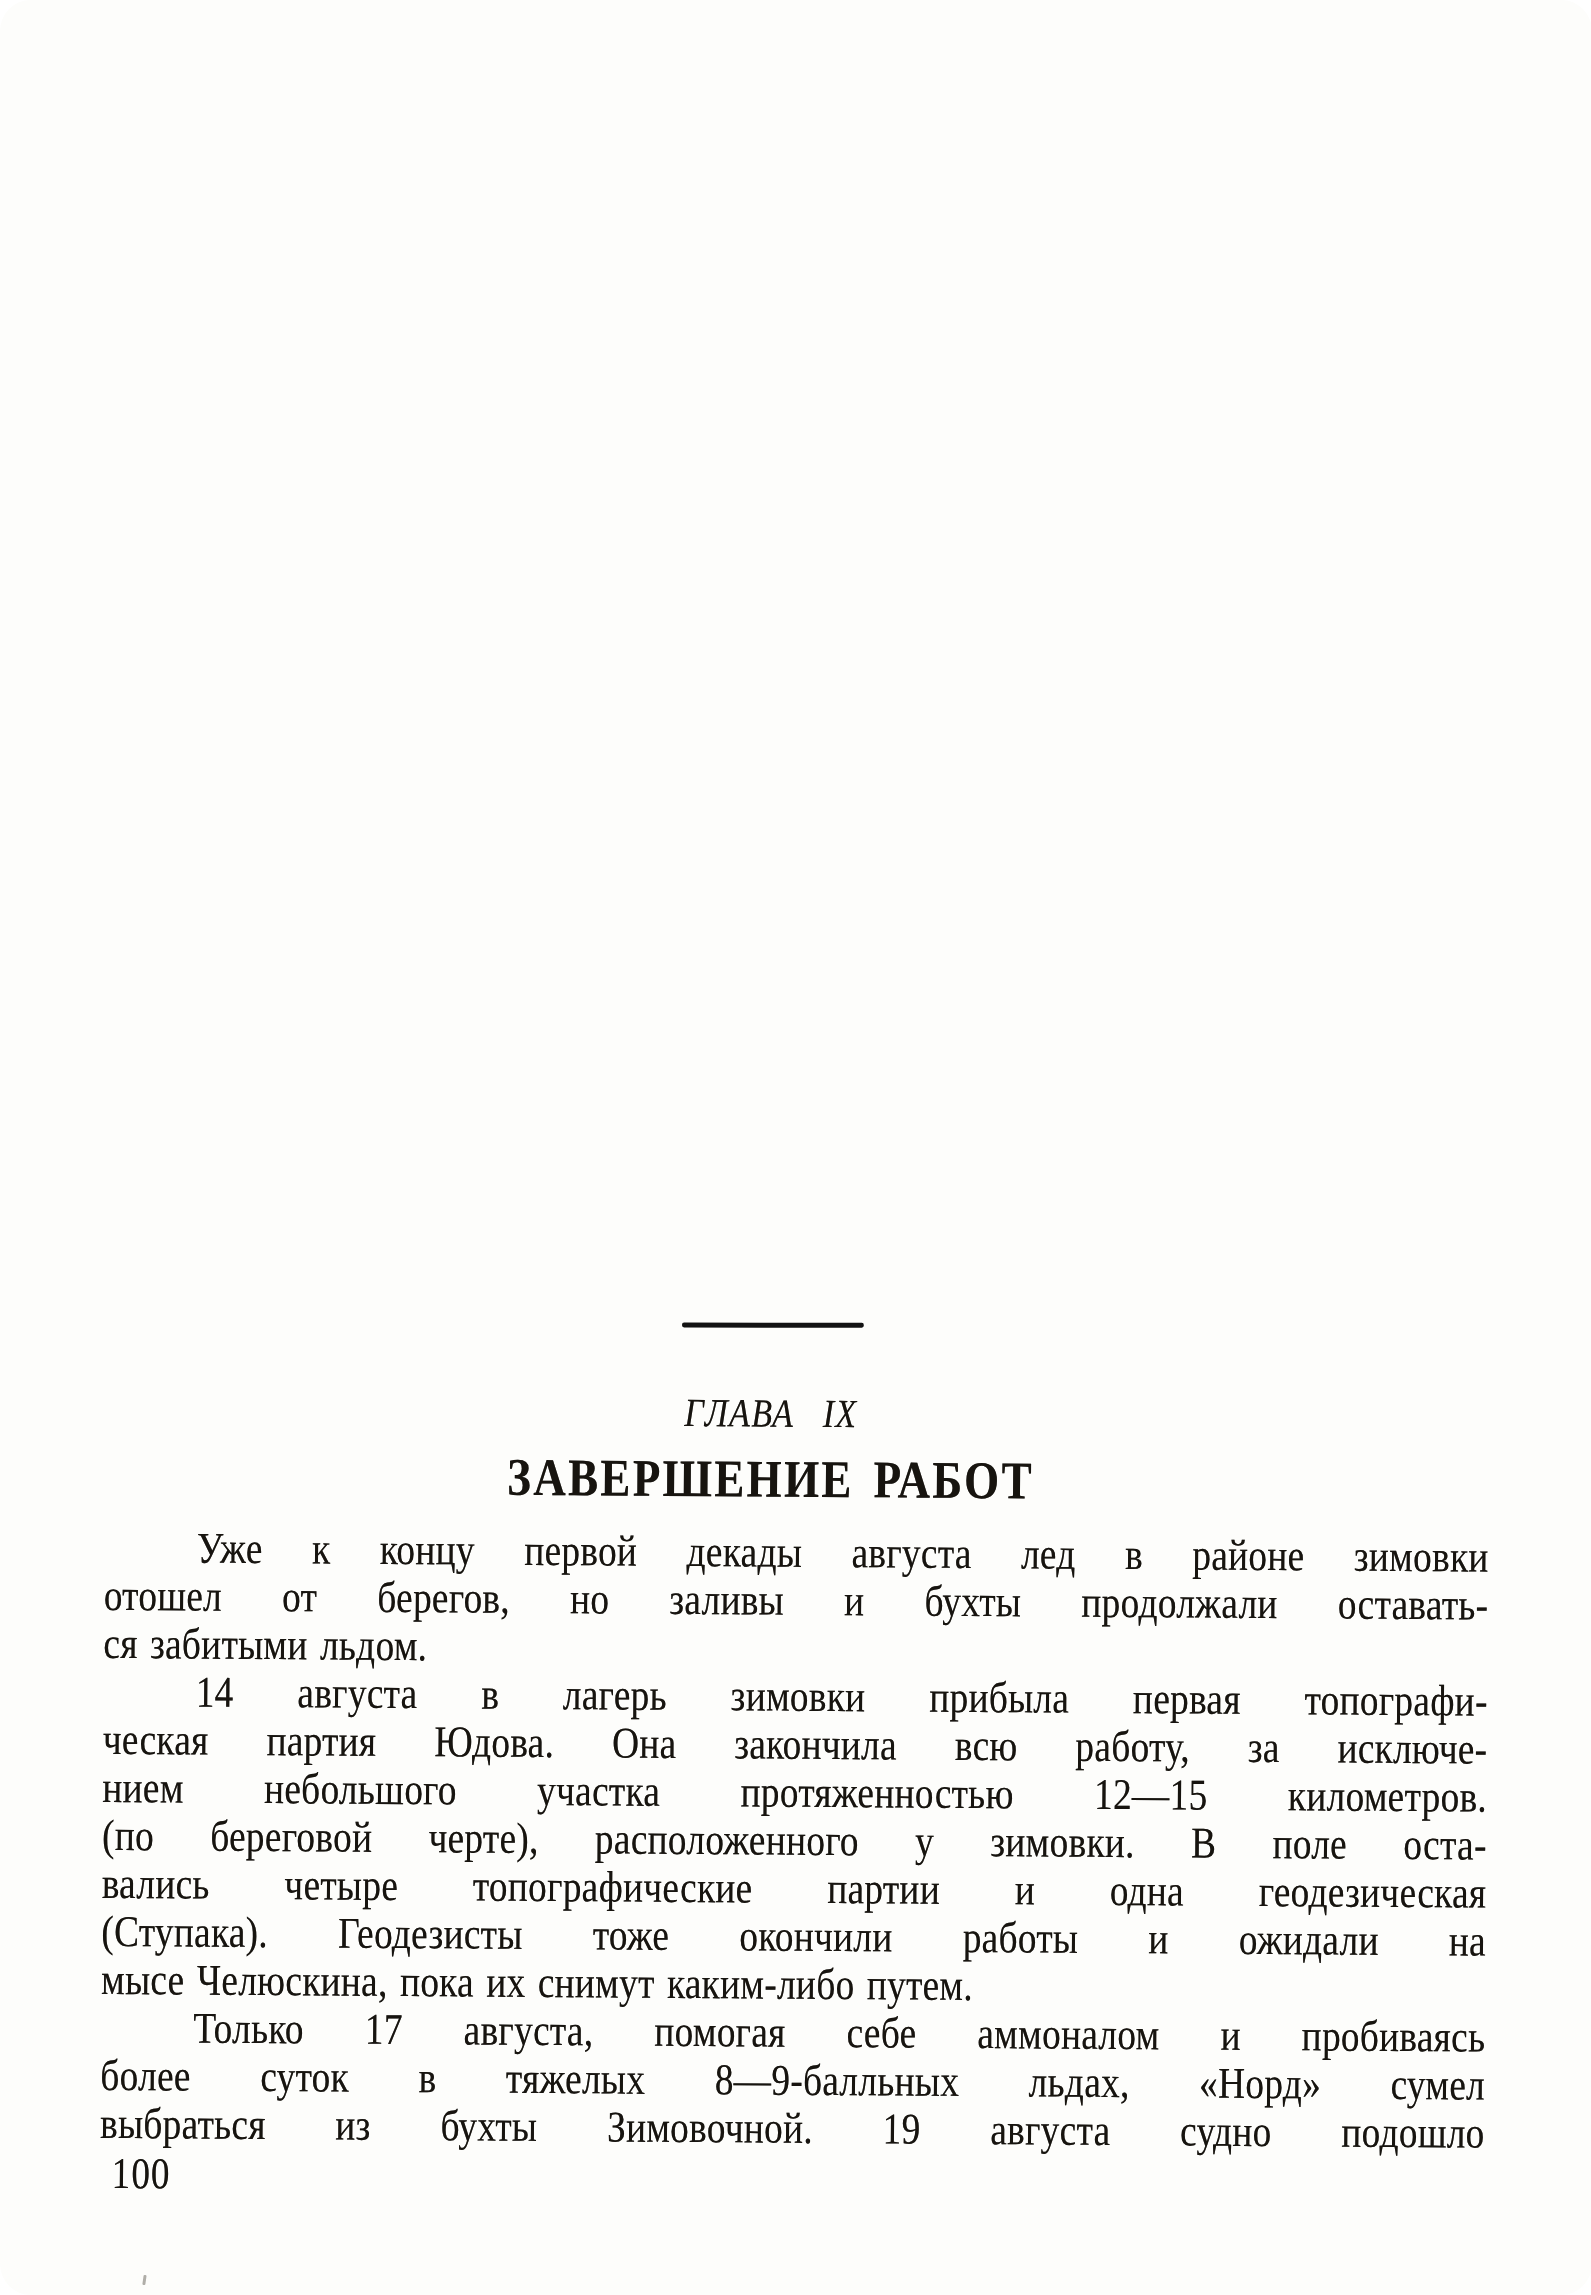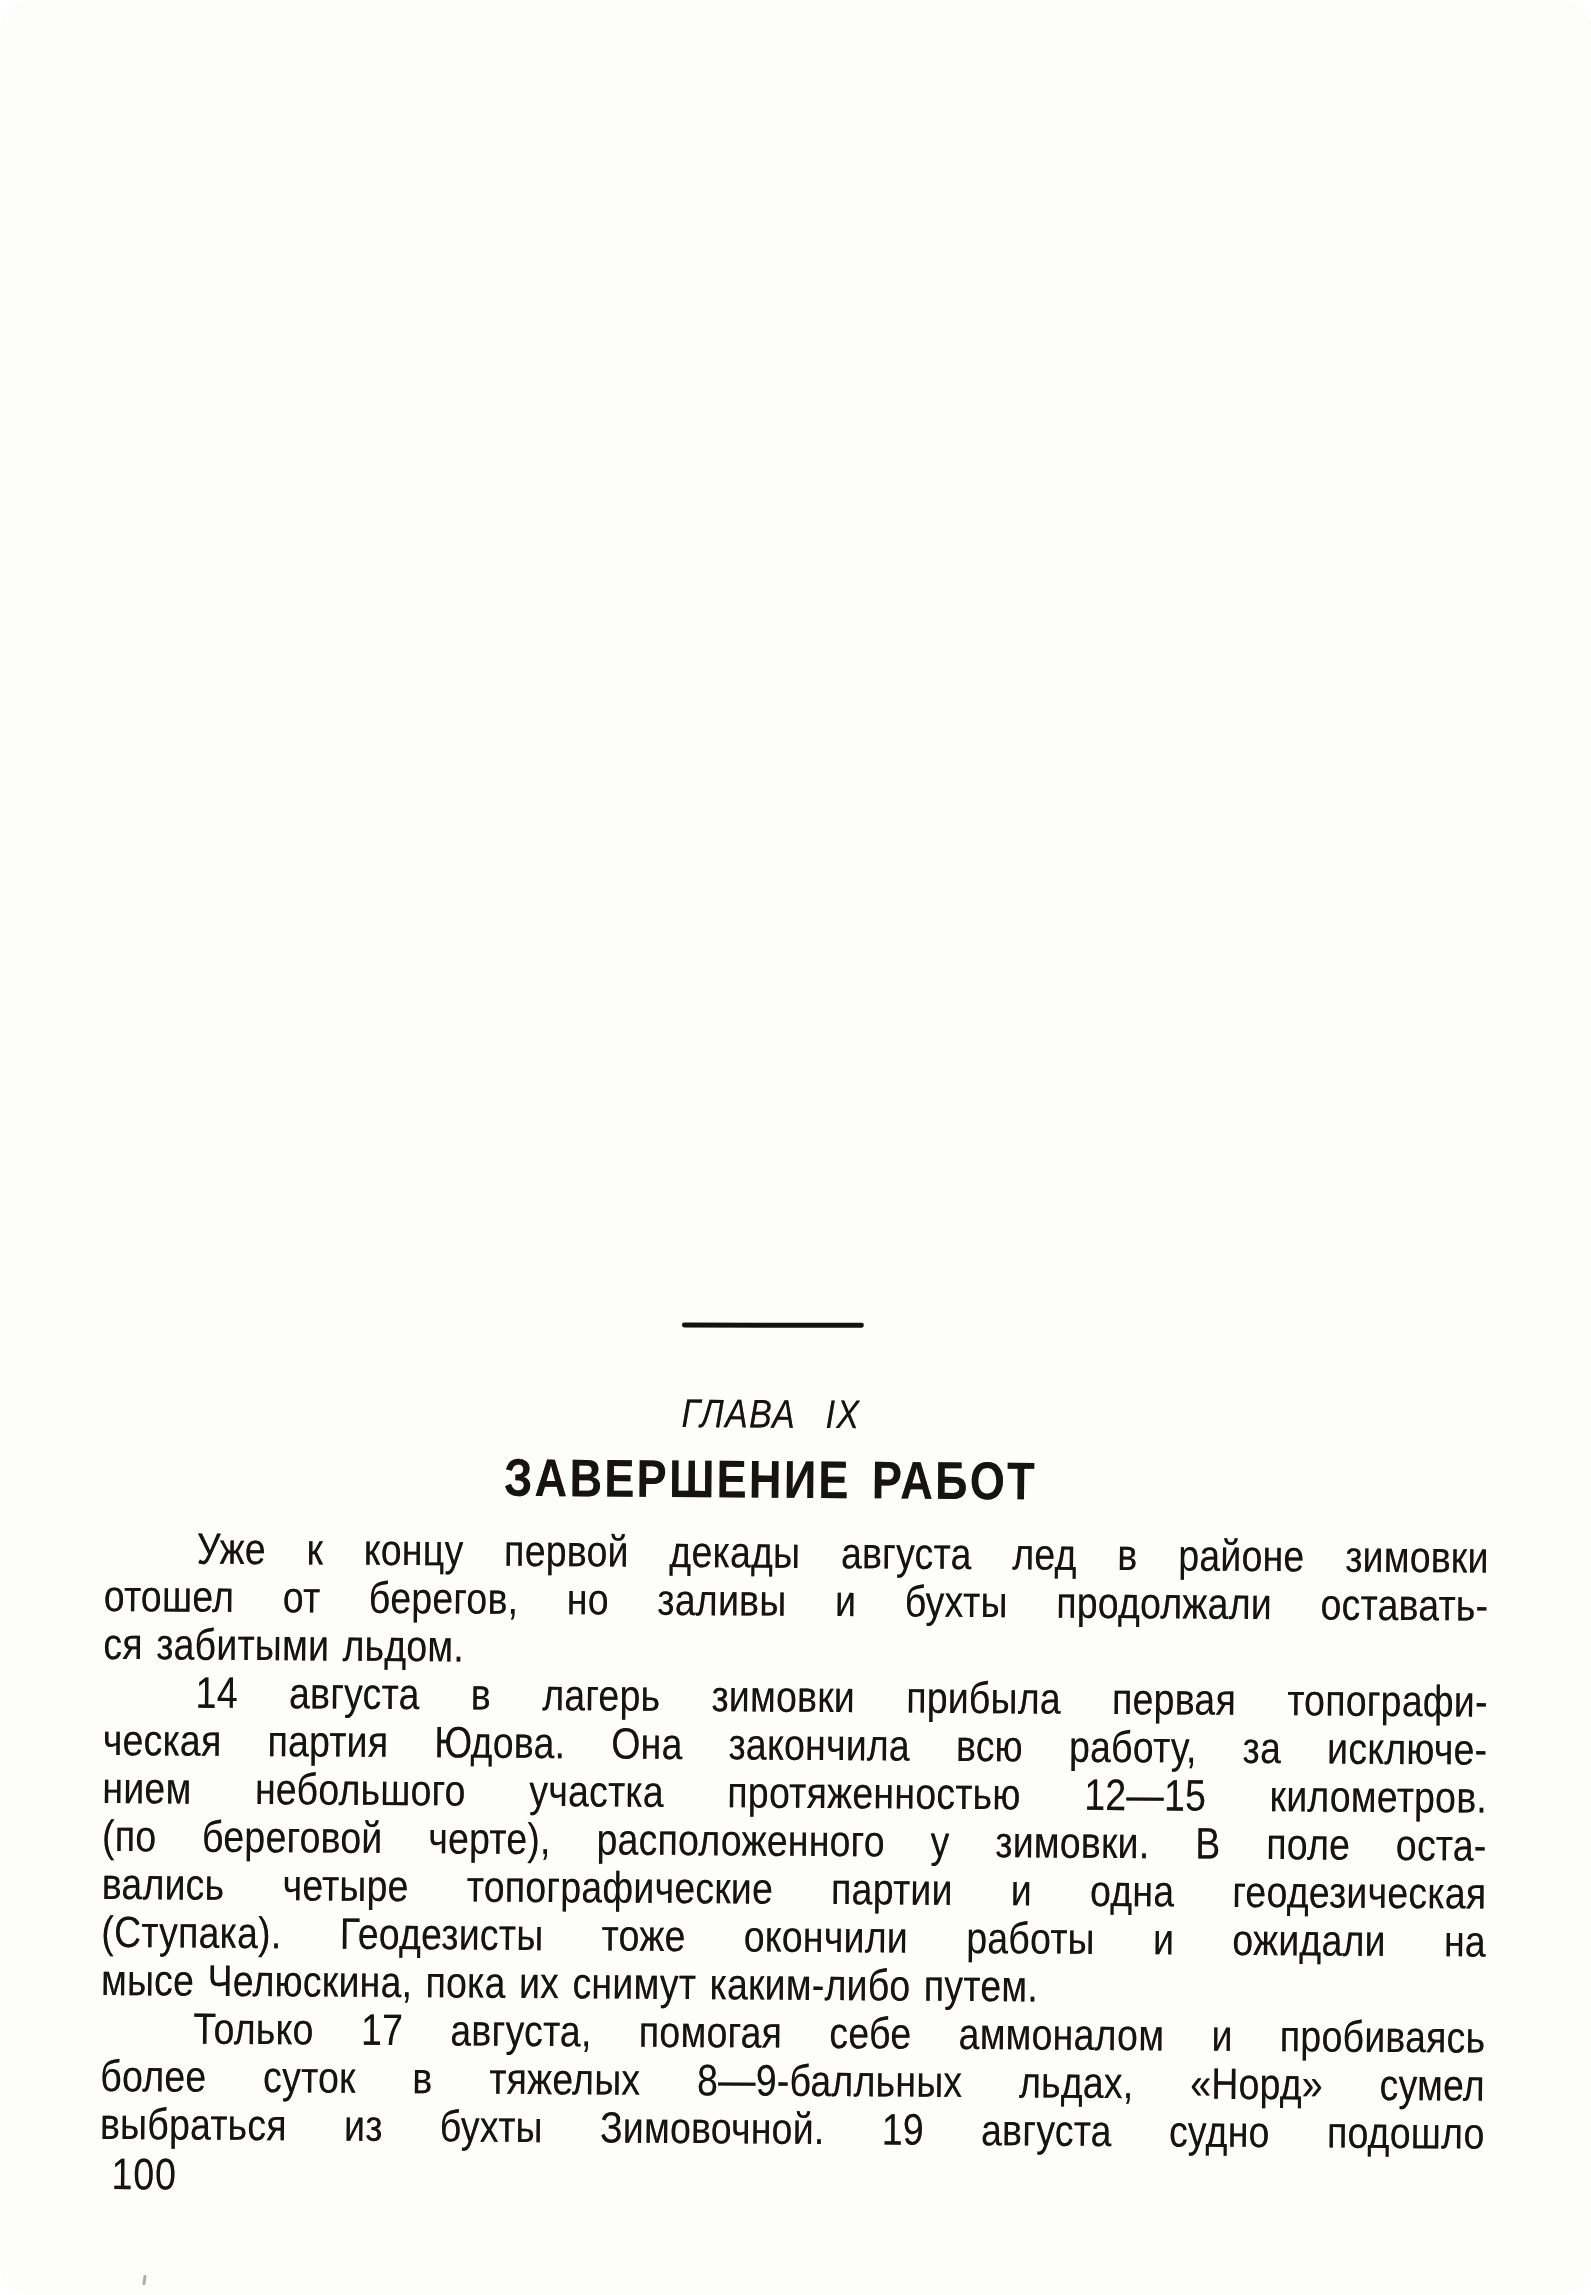"ГЛАВА IX" .page { font-family: Liberation Sans, sans-serif -> Liberation Serif, serif }
